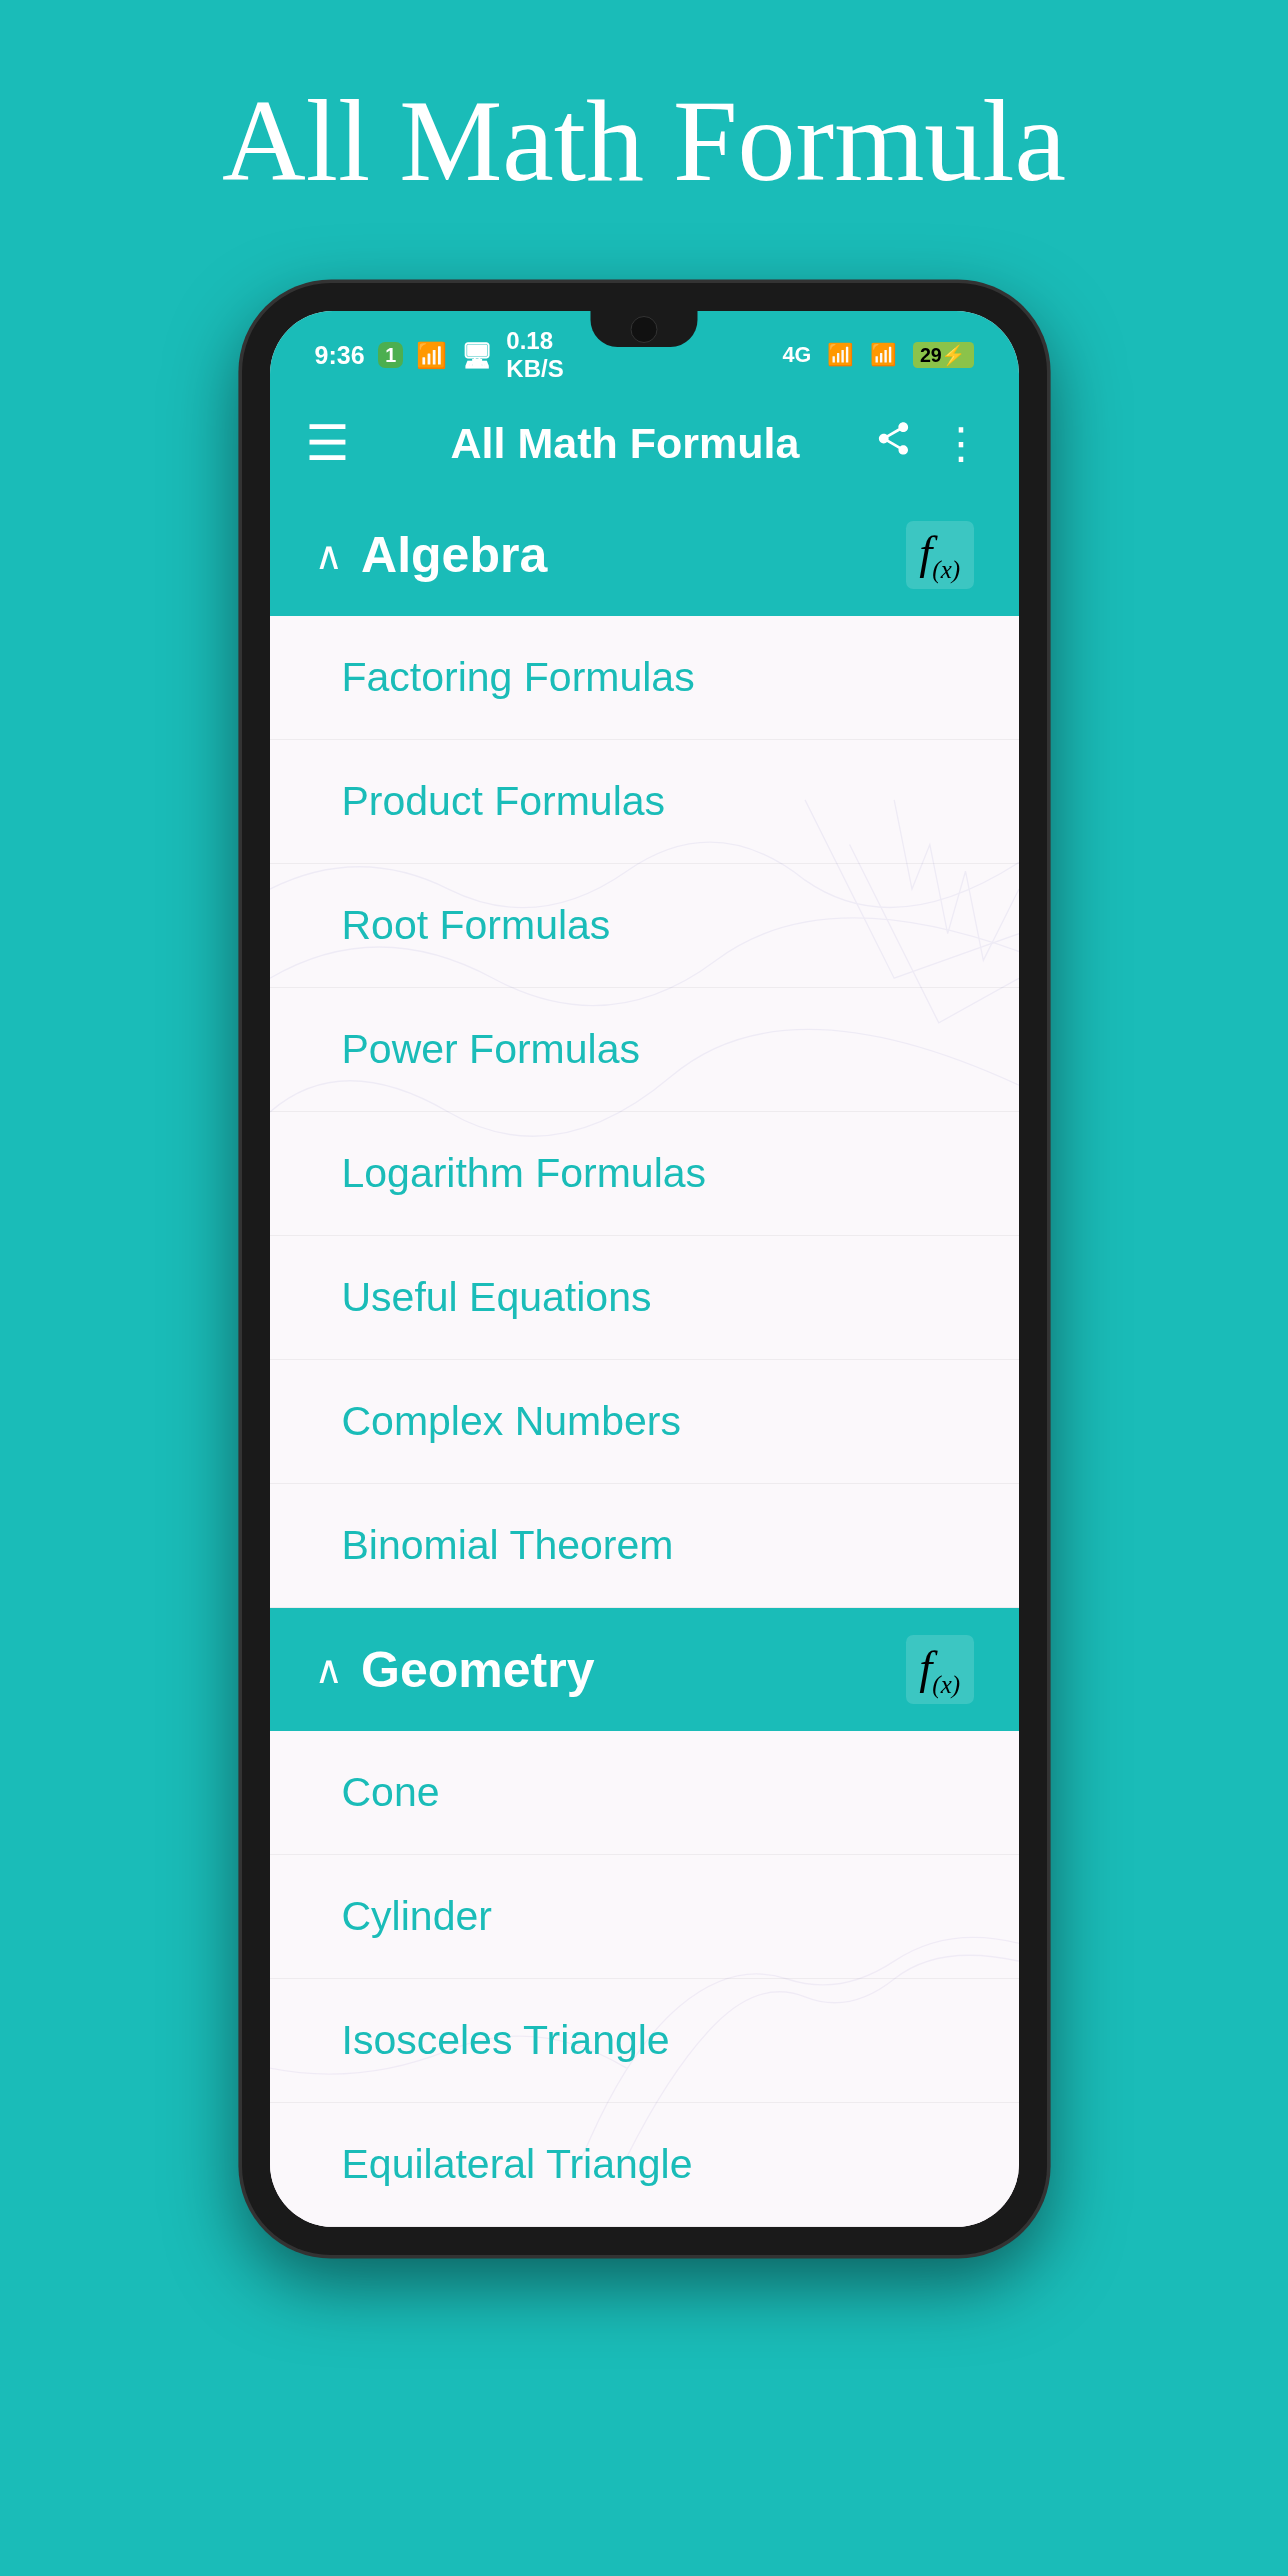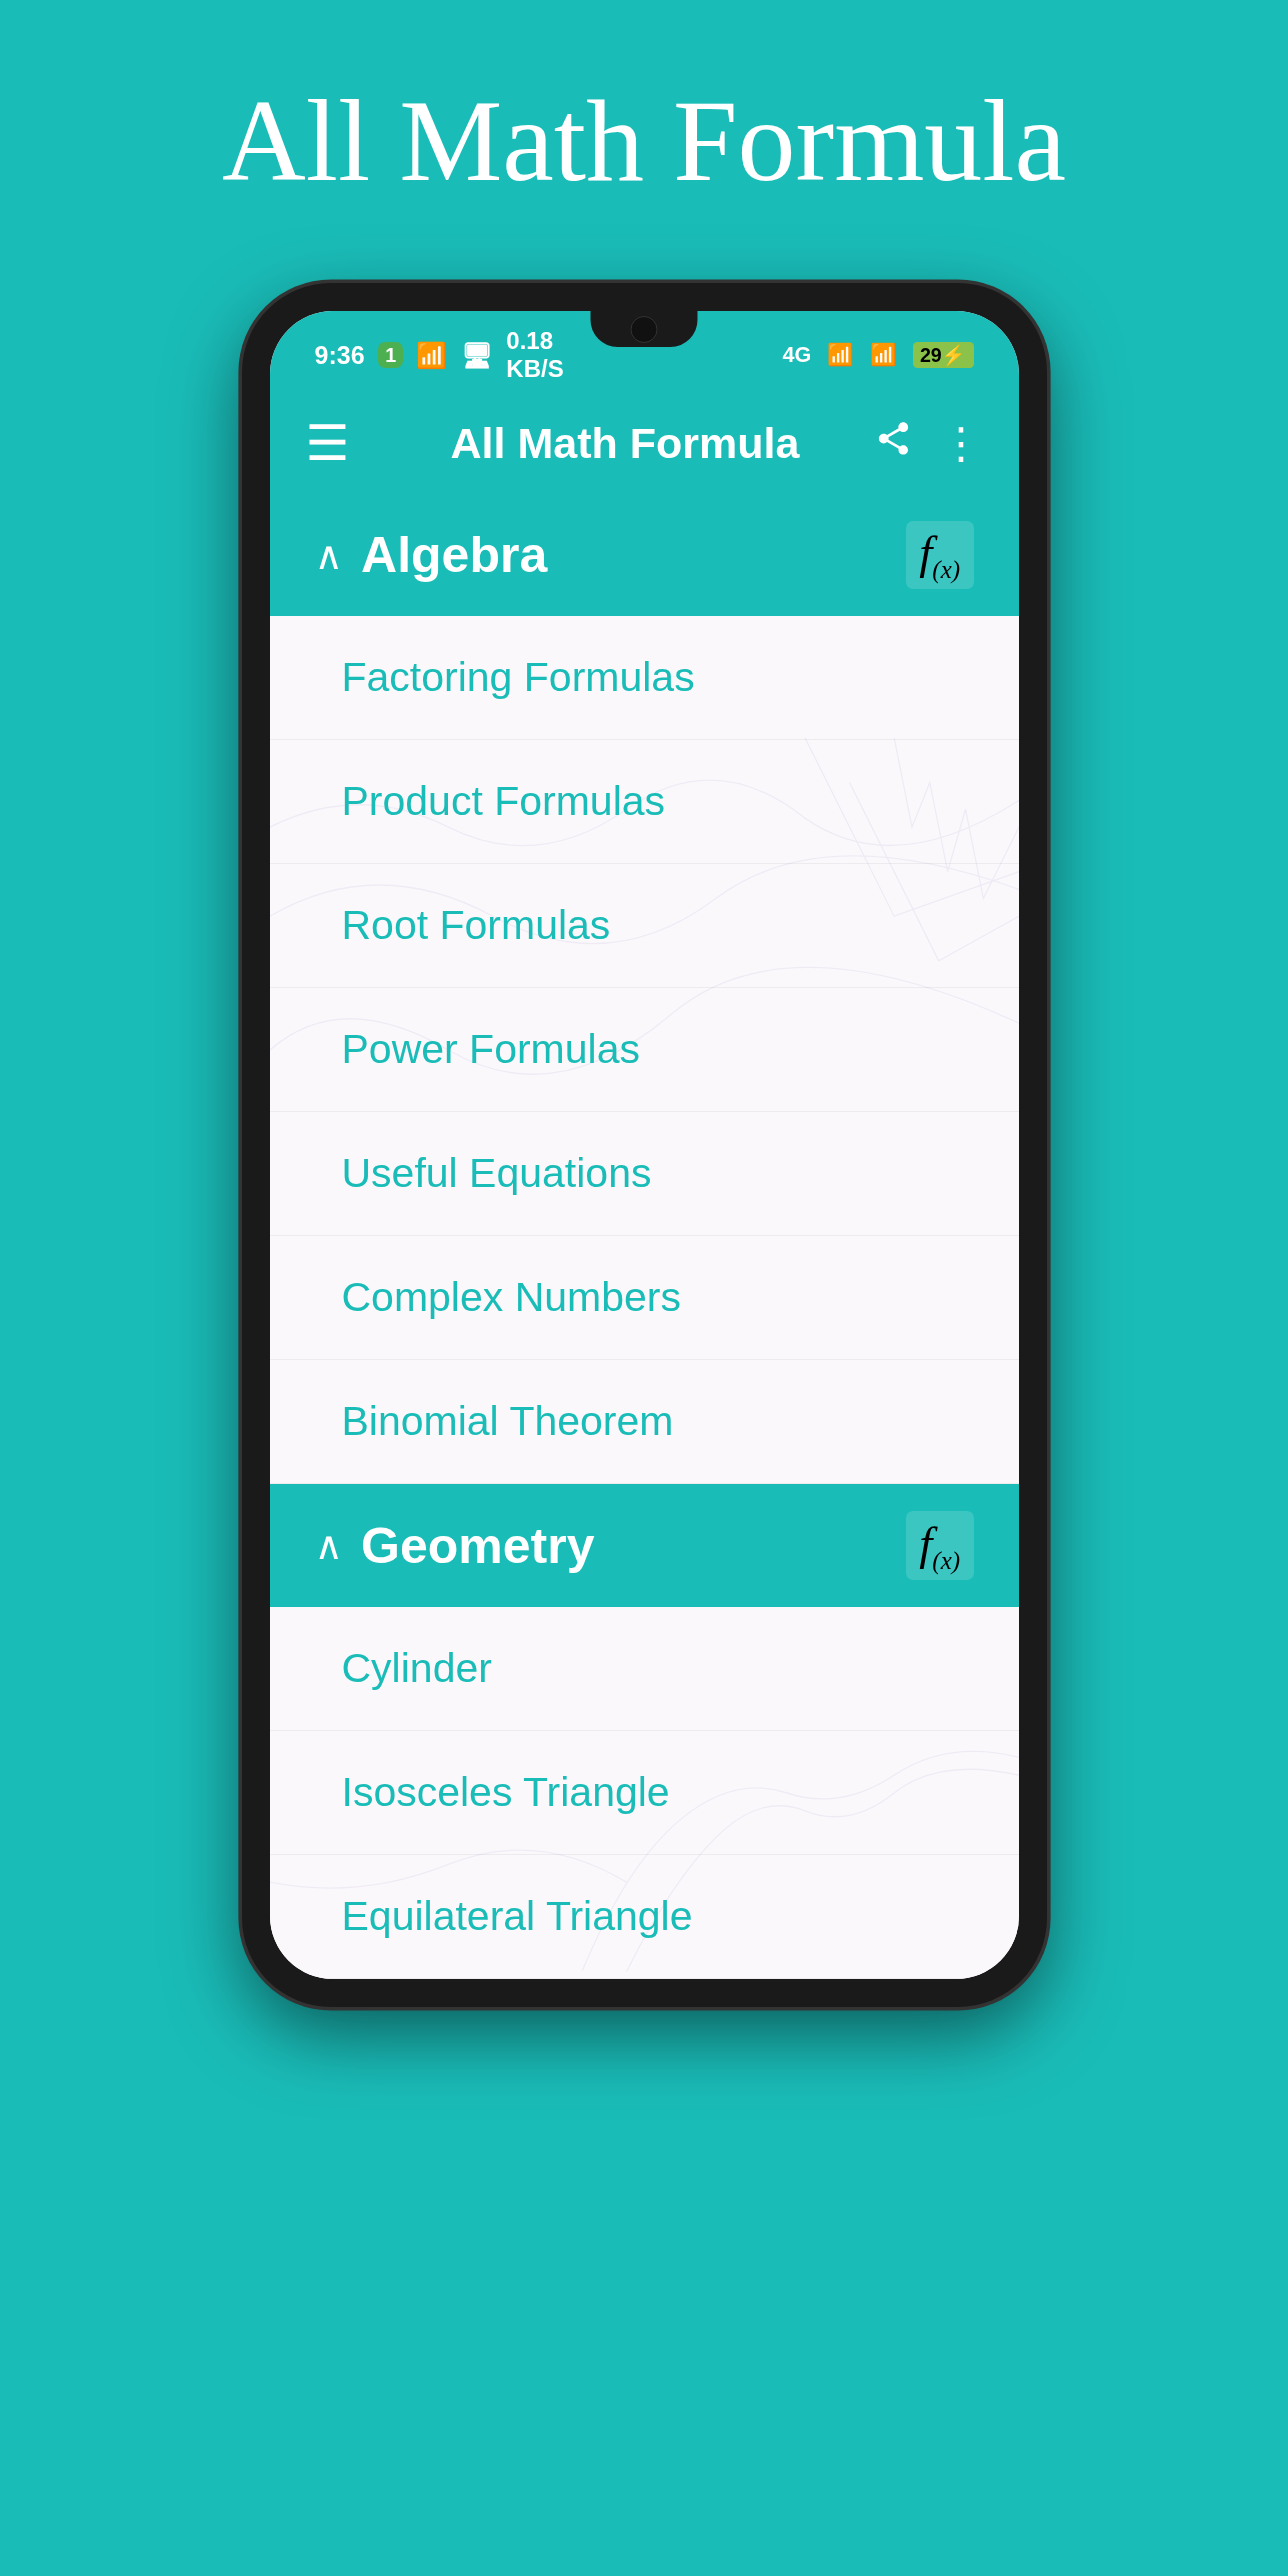"Logarithm Formulas" div.list-item { html: none -> <div> <span>Logarithm Formulas</span> </div> }
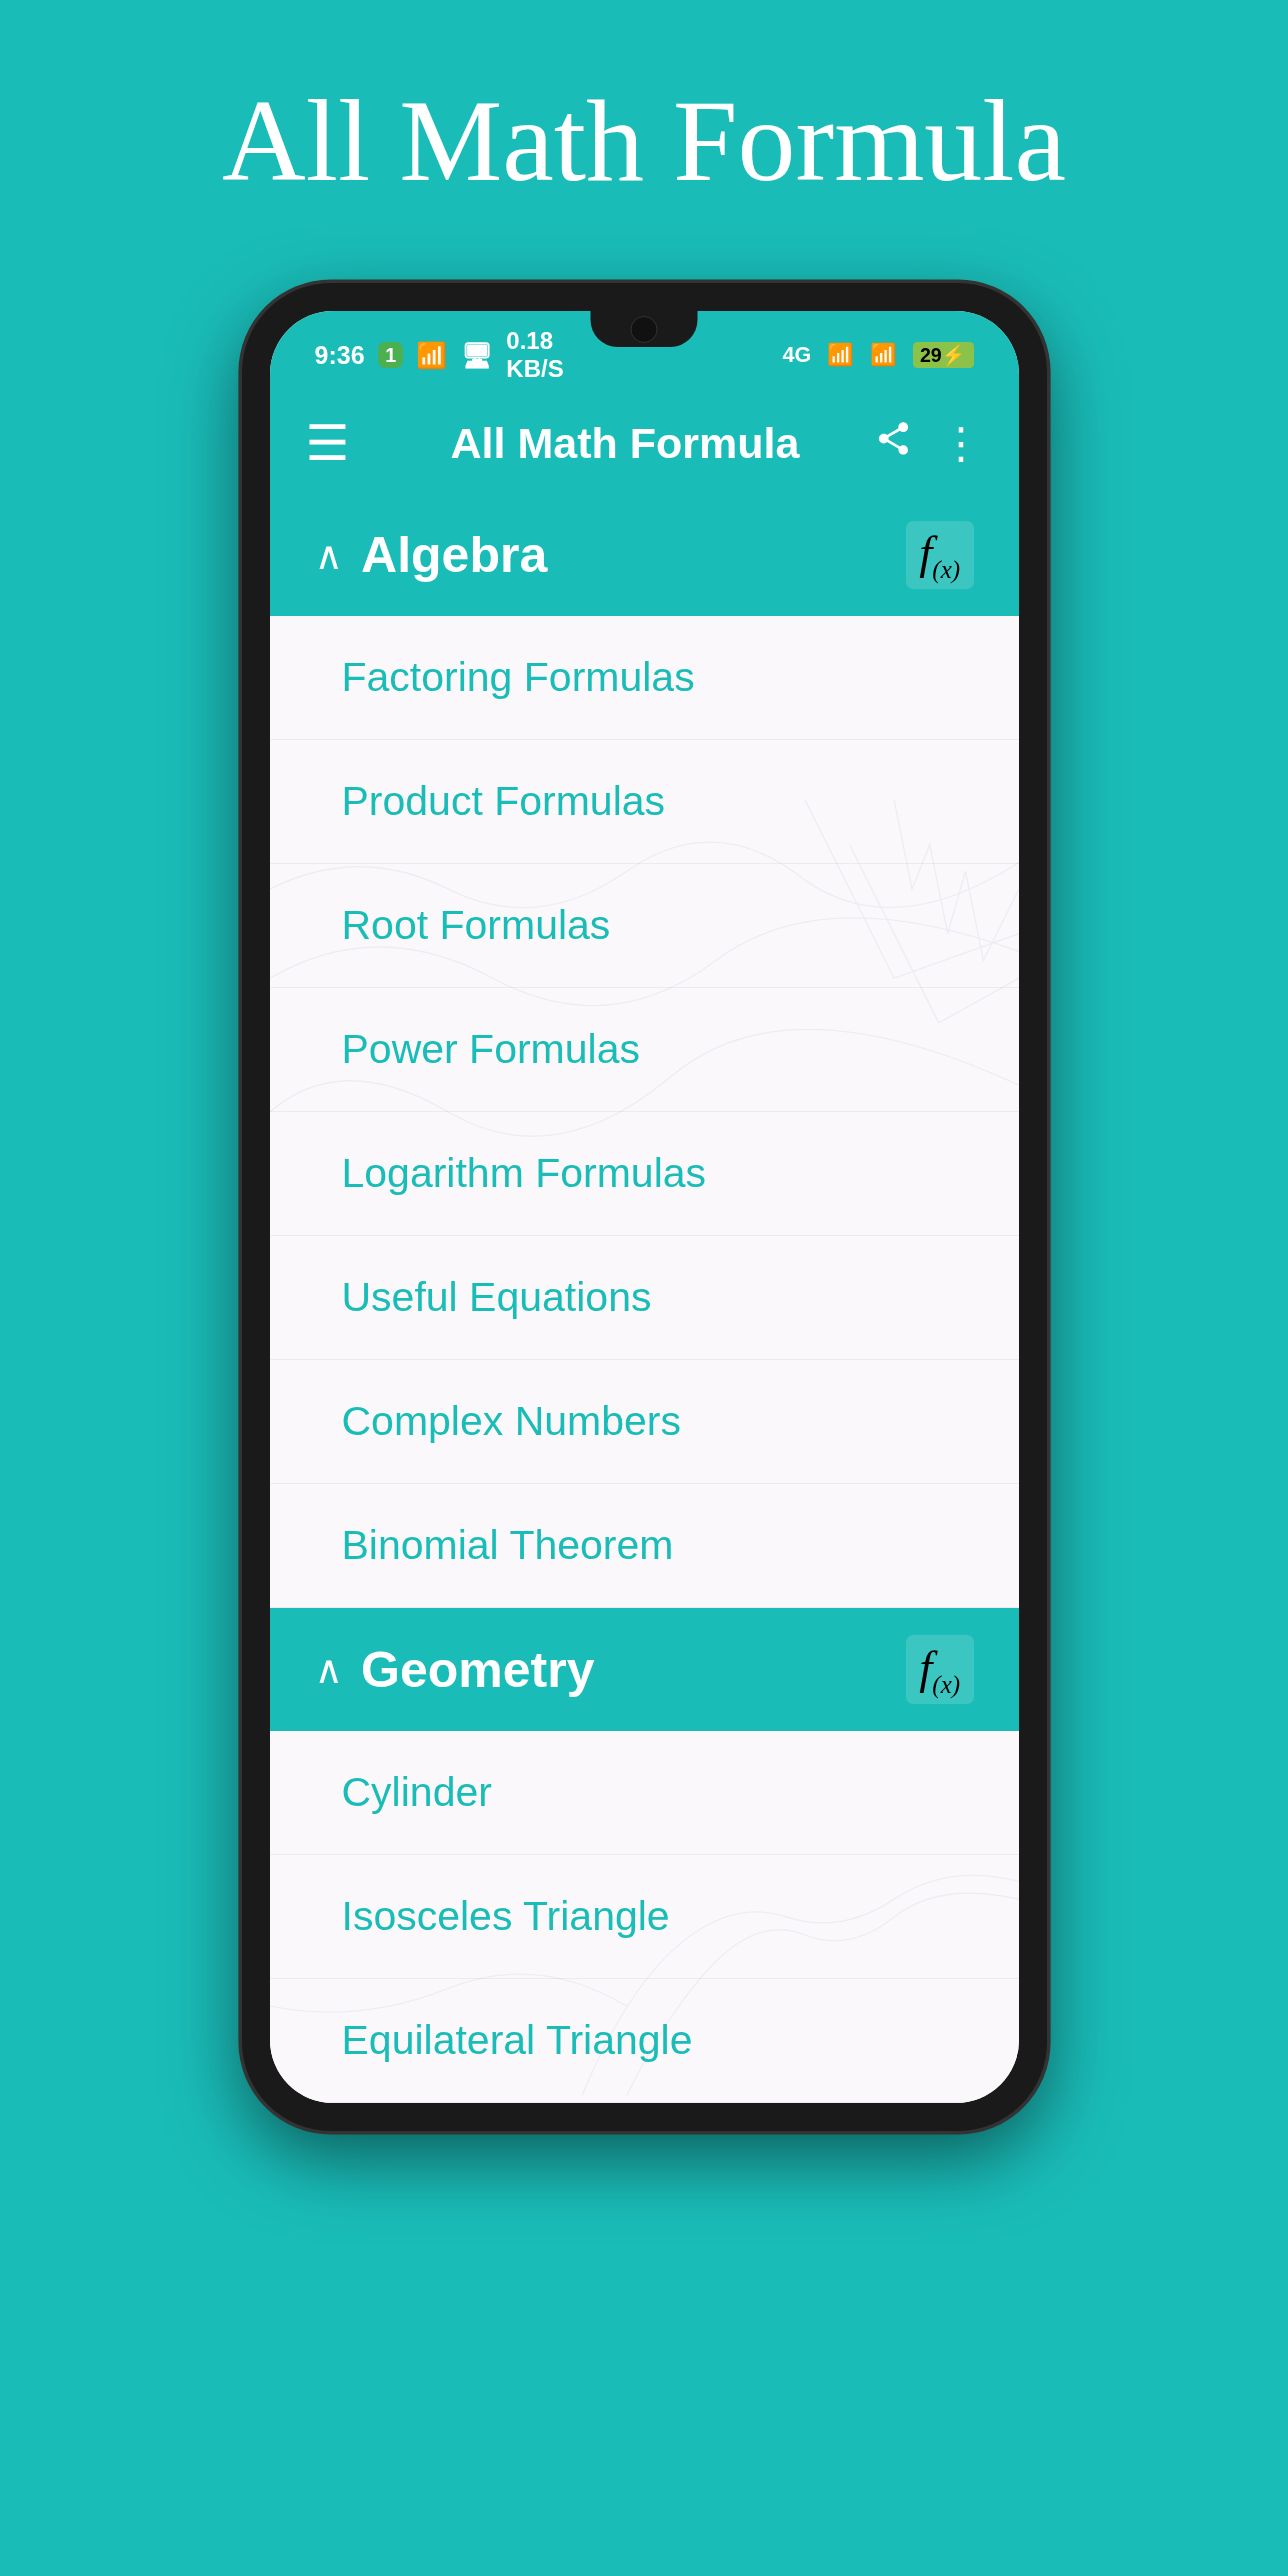"Cone" div.list-item { html: none -> <div> <span>Cone</span> </div> }
